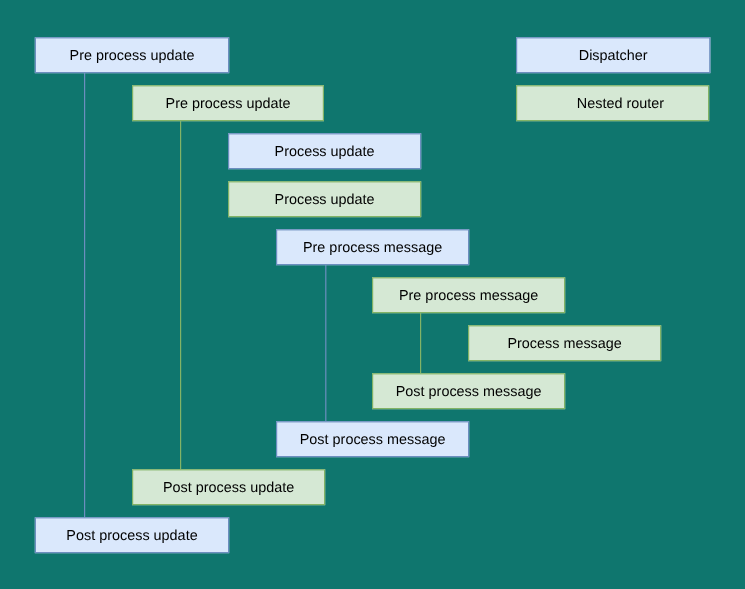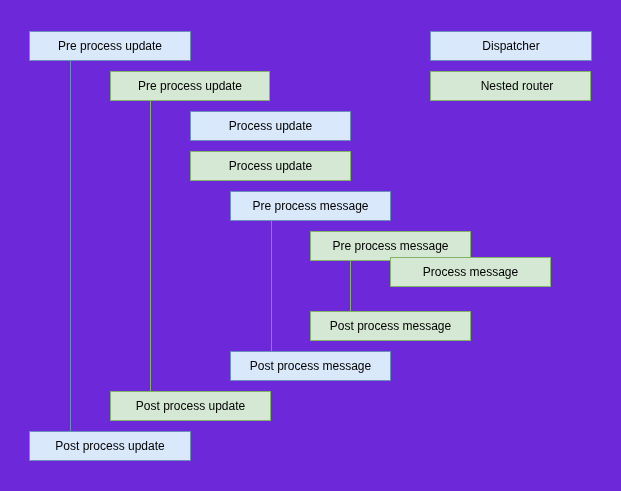"Pre process update" #canvas { background: #6d28d9 -> #0f766e }
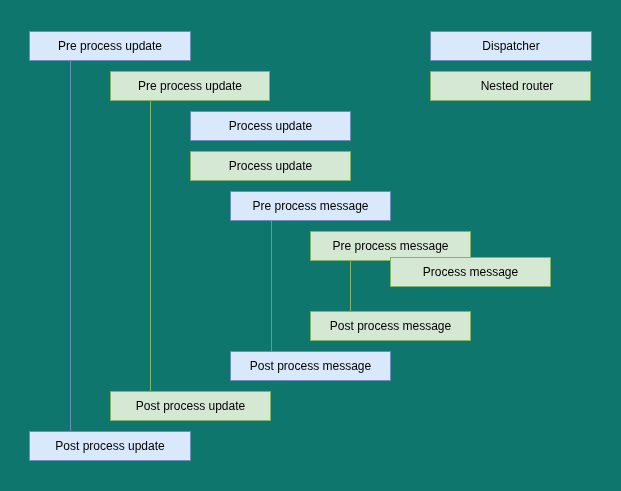"Process message" div.node { top: 257px -> 271px }
